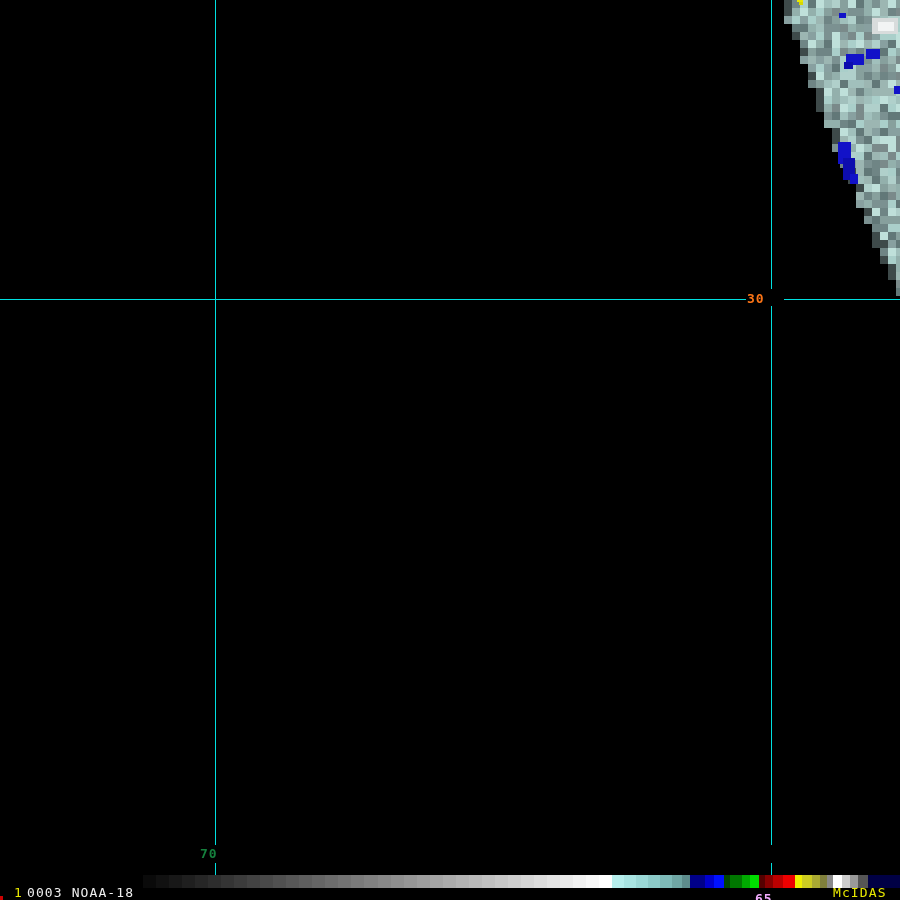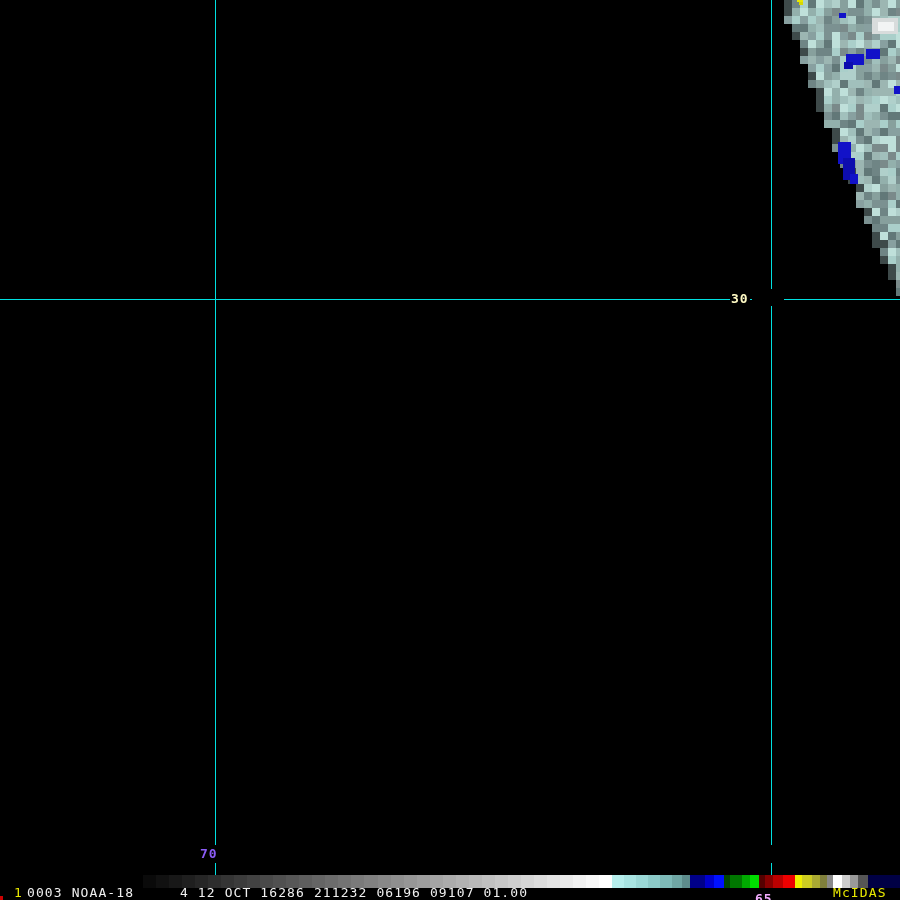"30" div.coord-label { color: #fef9c3 -> #f97316; left: 730px -> 746px }
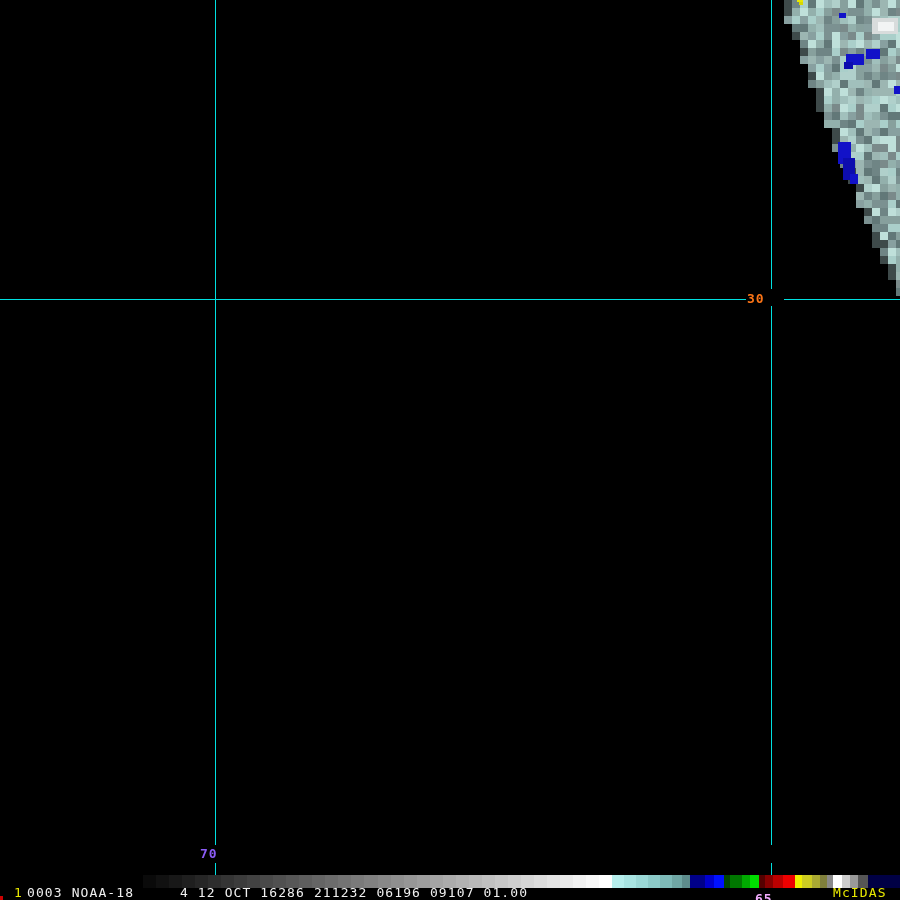"70" div.coord-label { color: #8b5cf6 -> #15803d }
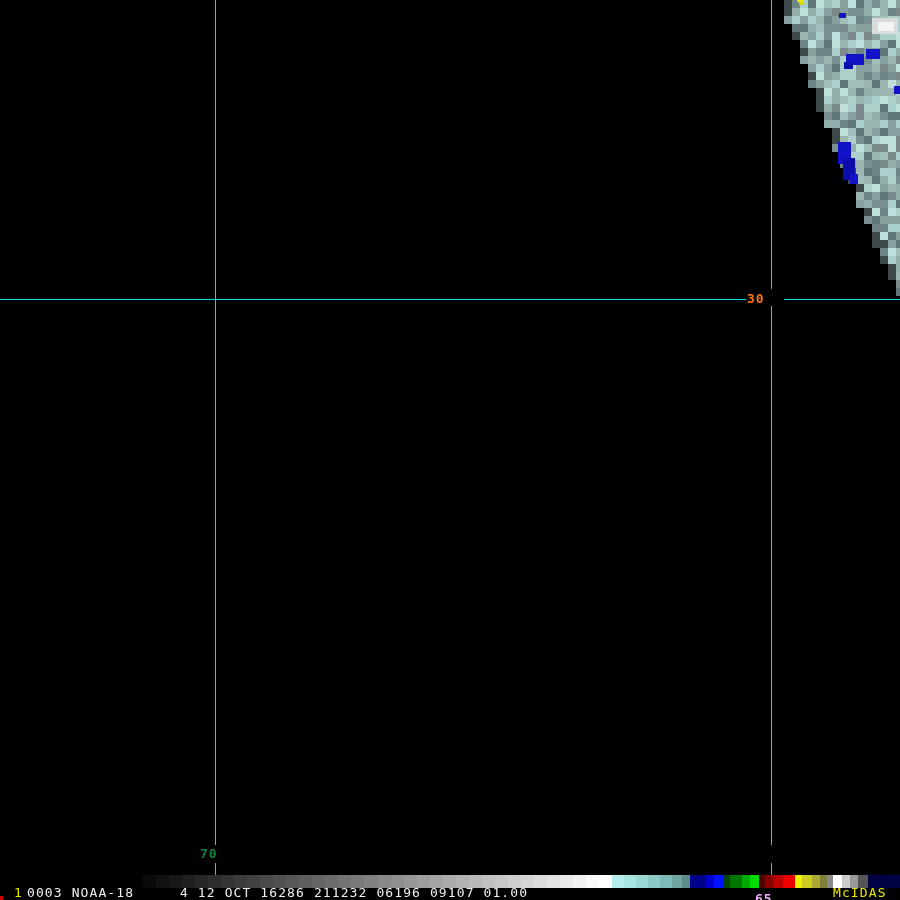"4 12 OCT 16286 211232" span { html: <span>4 12 OCT 16286 211232 06196 09107 01.00</span> -> none }
